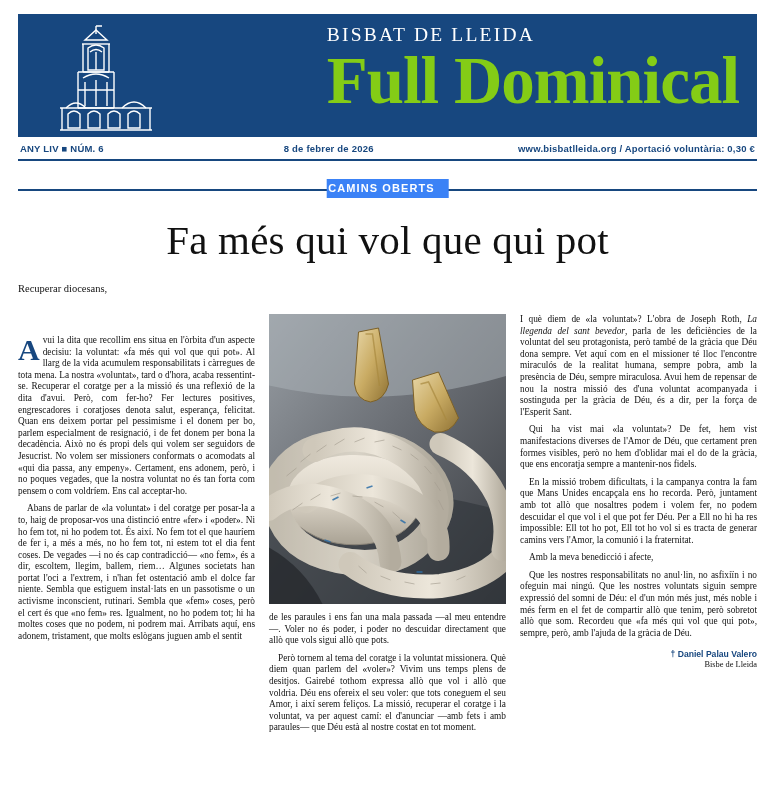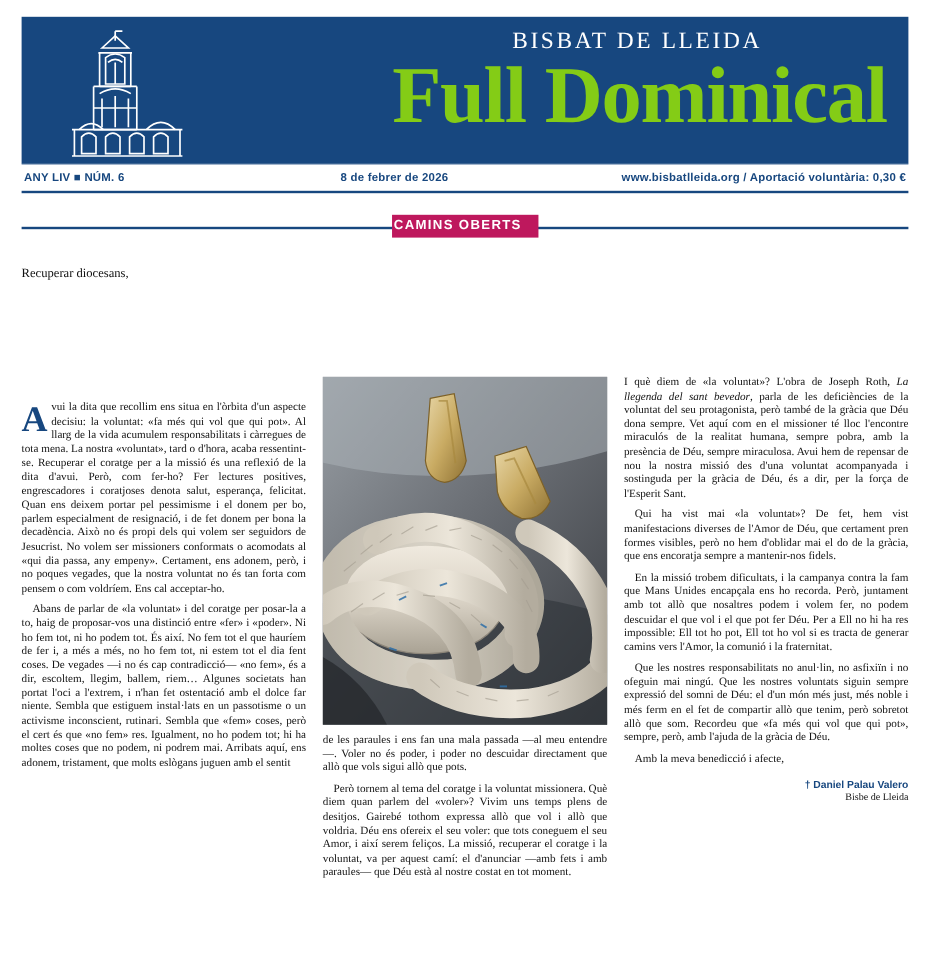"BISBAT DE LLEIDA" .title-block { text-align: center -> left }
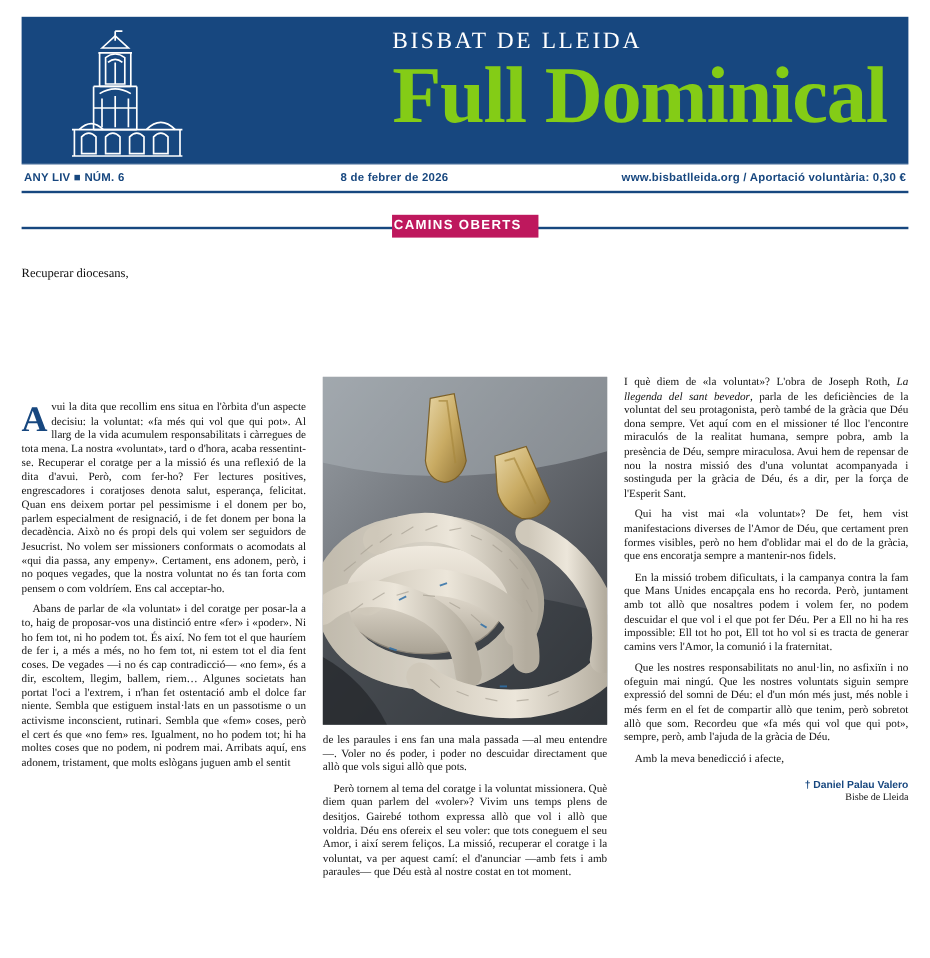"CAMINS OBERTS" .section-label { background: #be185d -> #3b82f6 }
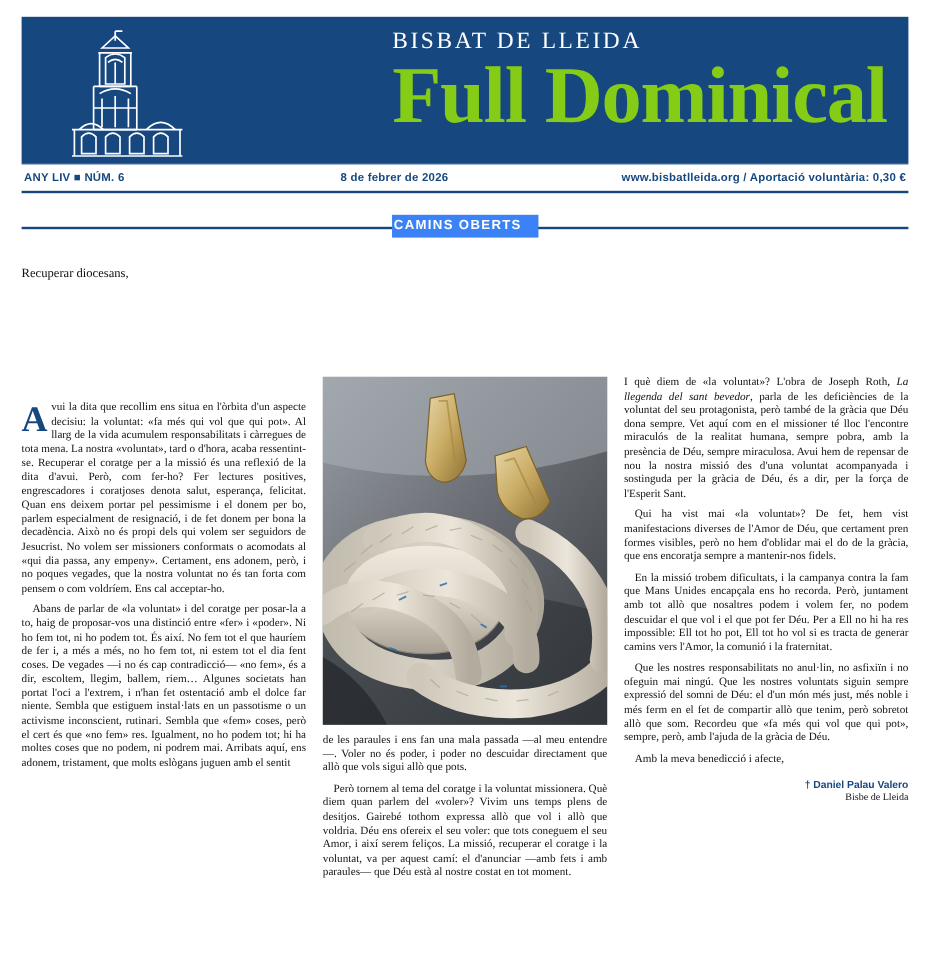"Fa més qui vol que" h1.headline { html: none -> <h1>Fa més qui vol que qui pot</h1> }
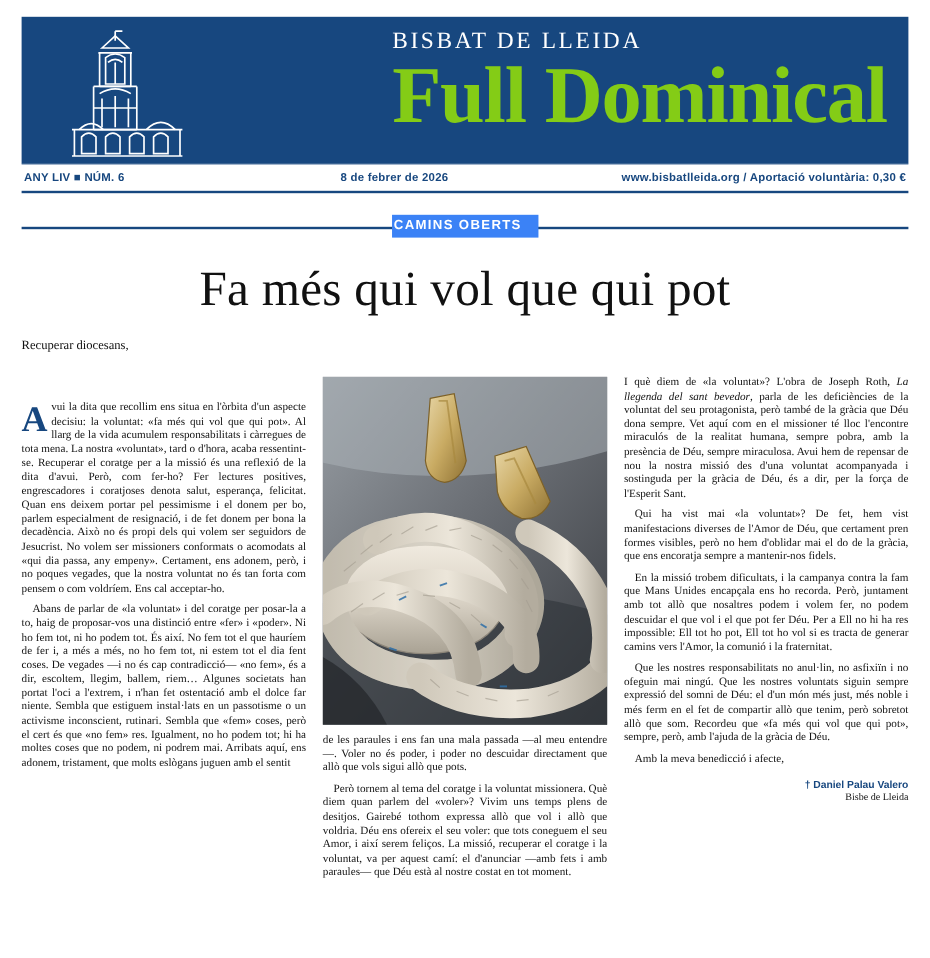"Que les nostres responsabilitats no" p { order: before "Amb la meva benedicció i" -> after "Amb la meva benedicció i" }
